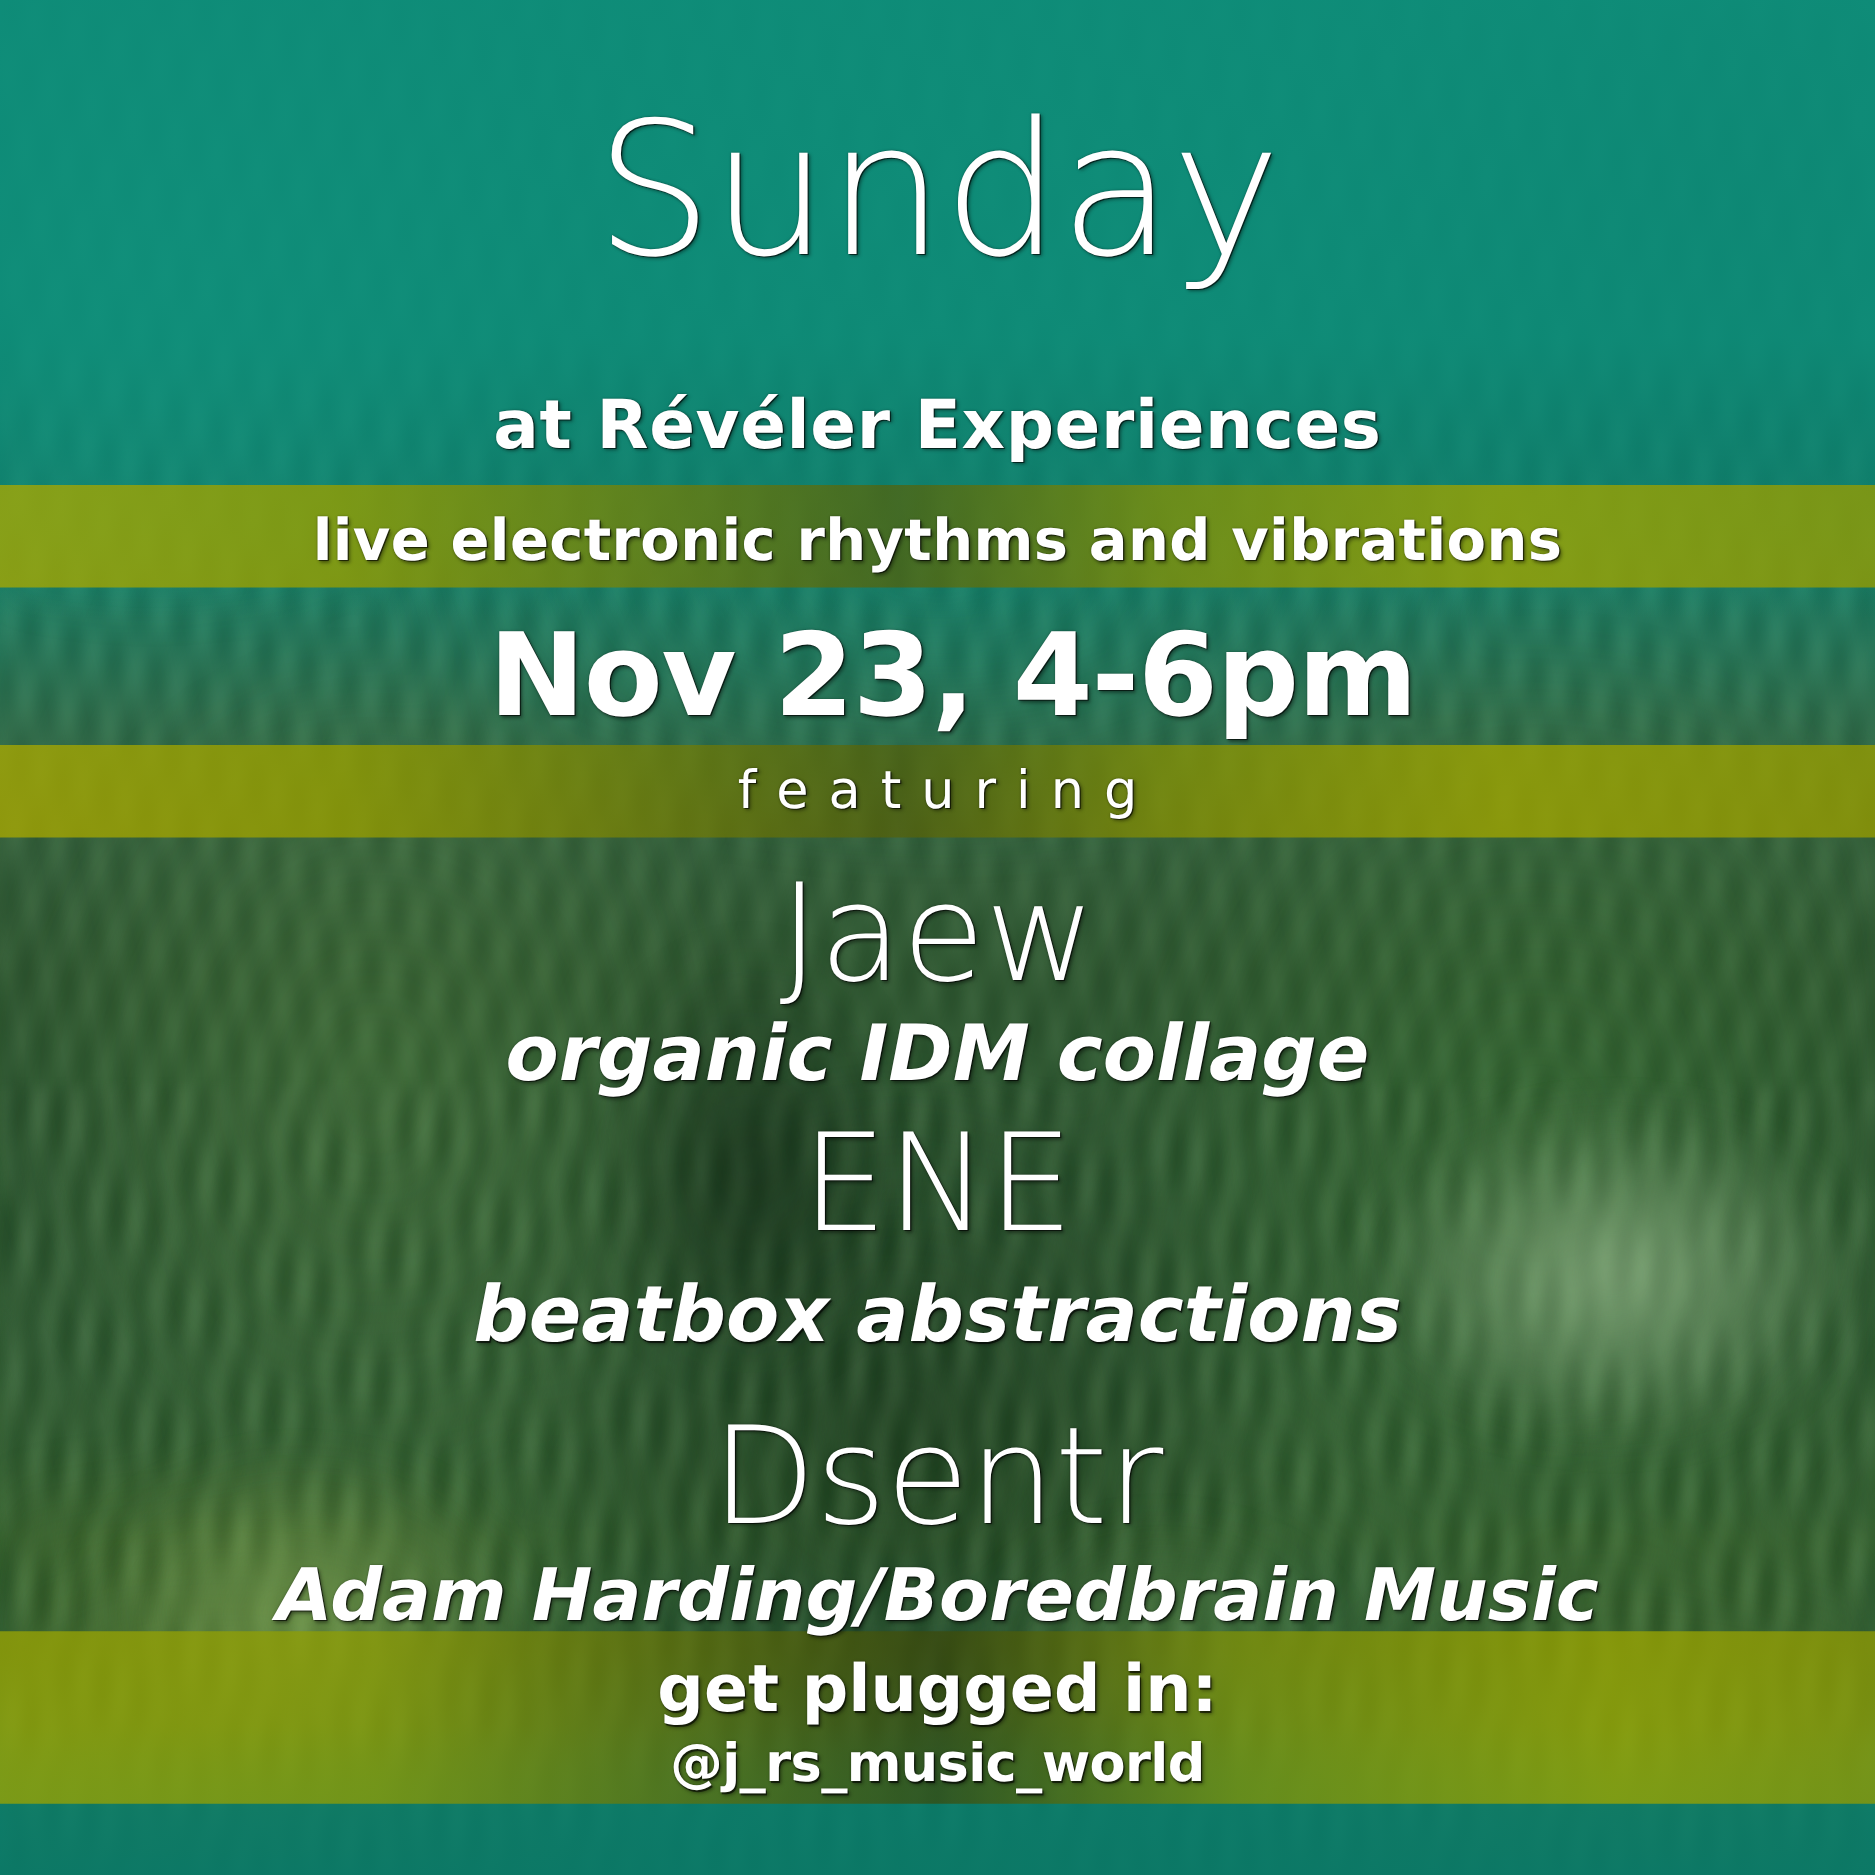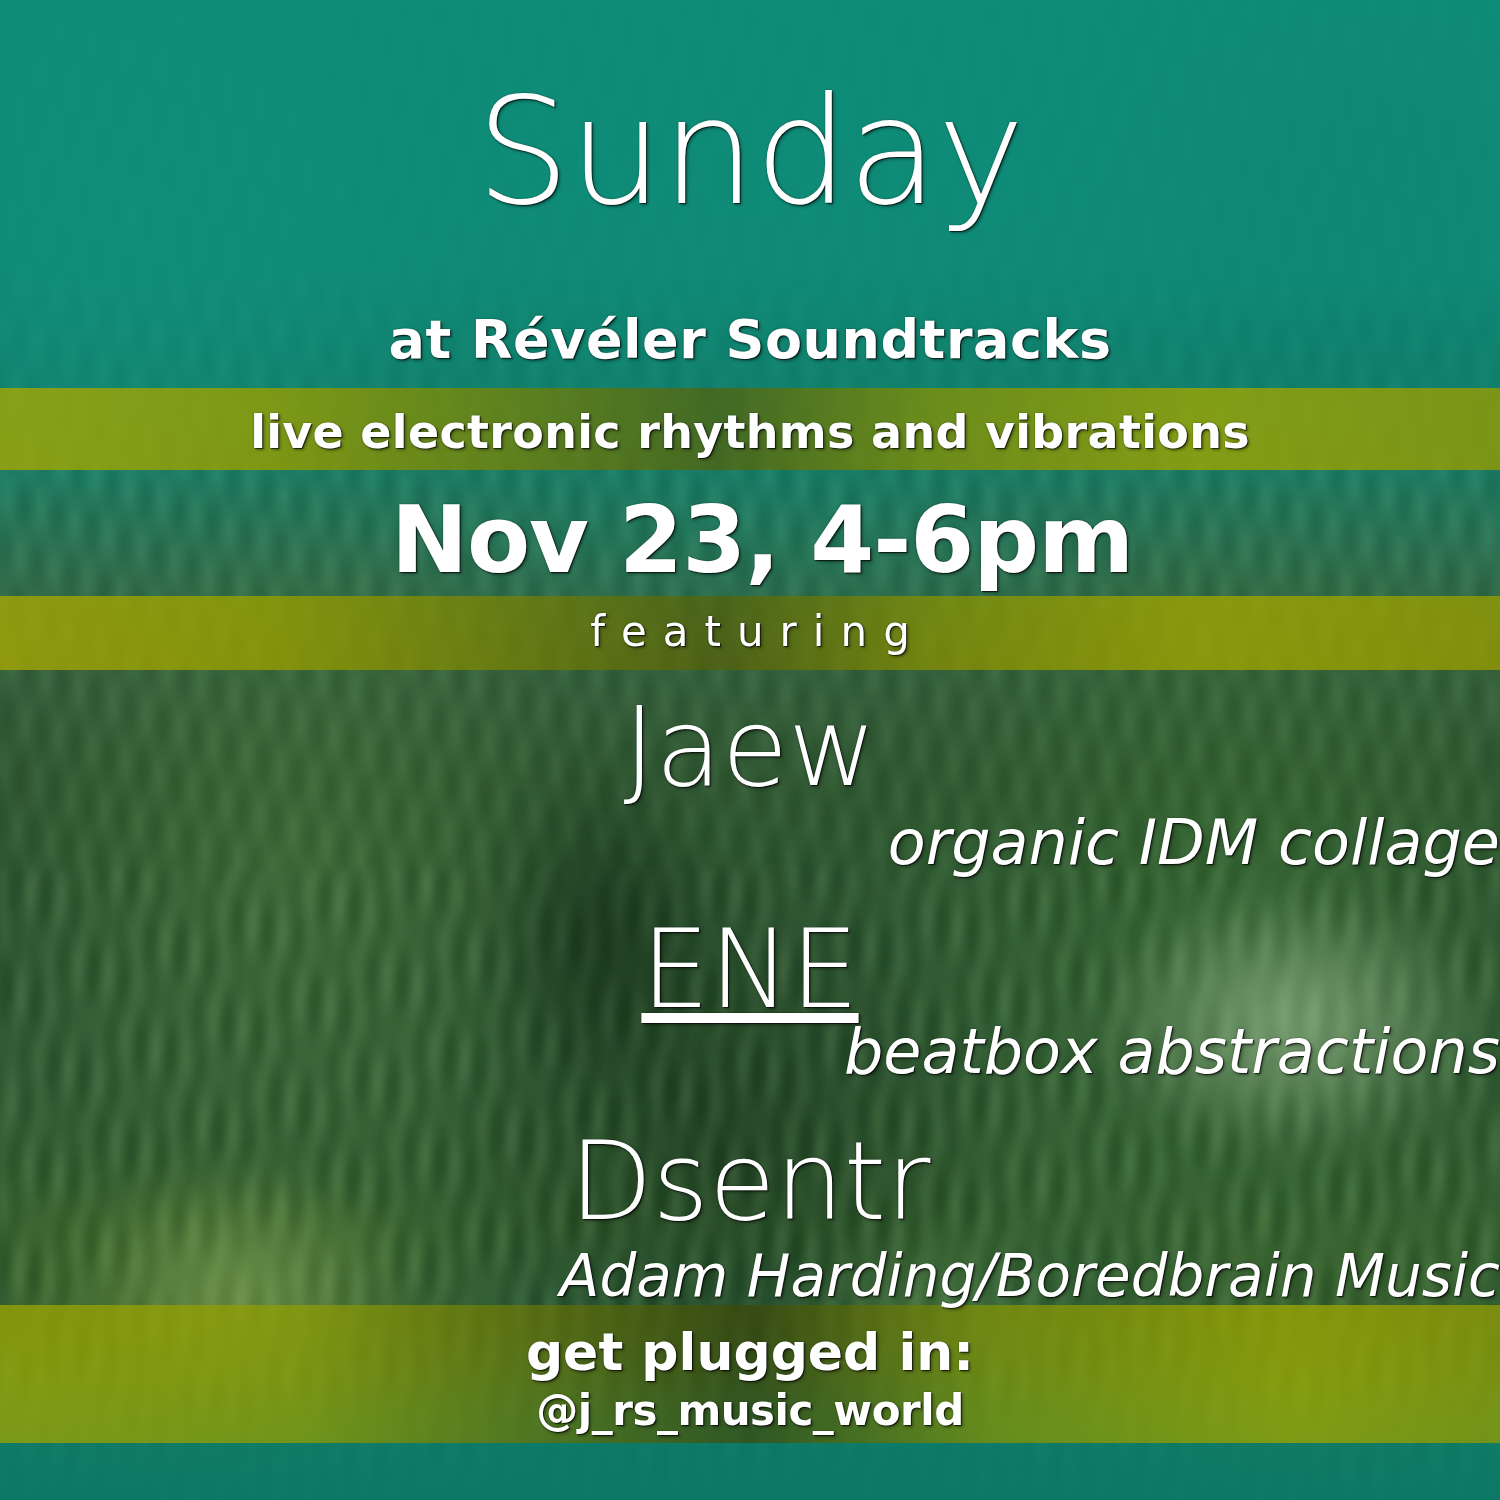"at Révéler Soundtracks" div.txt { text: Soundtracks -> Experiences }
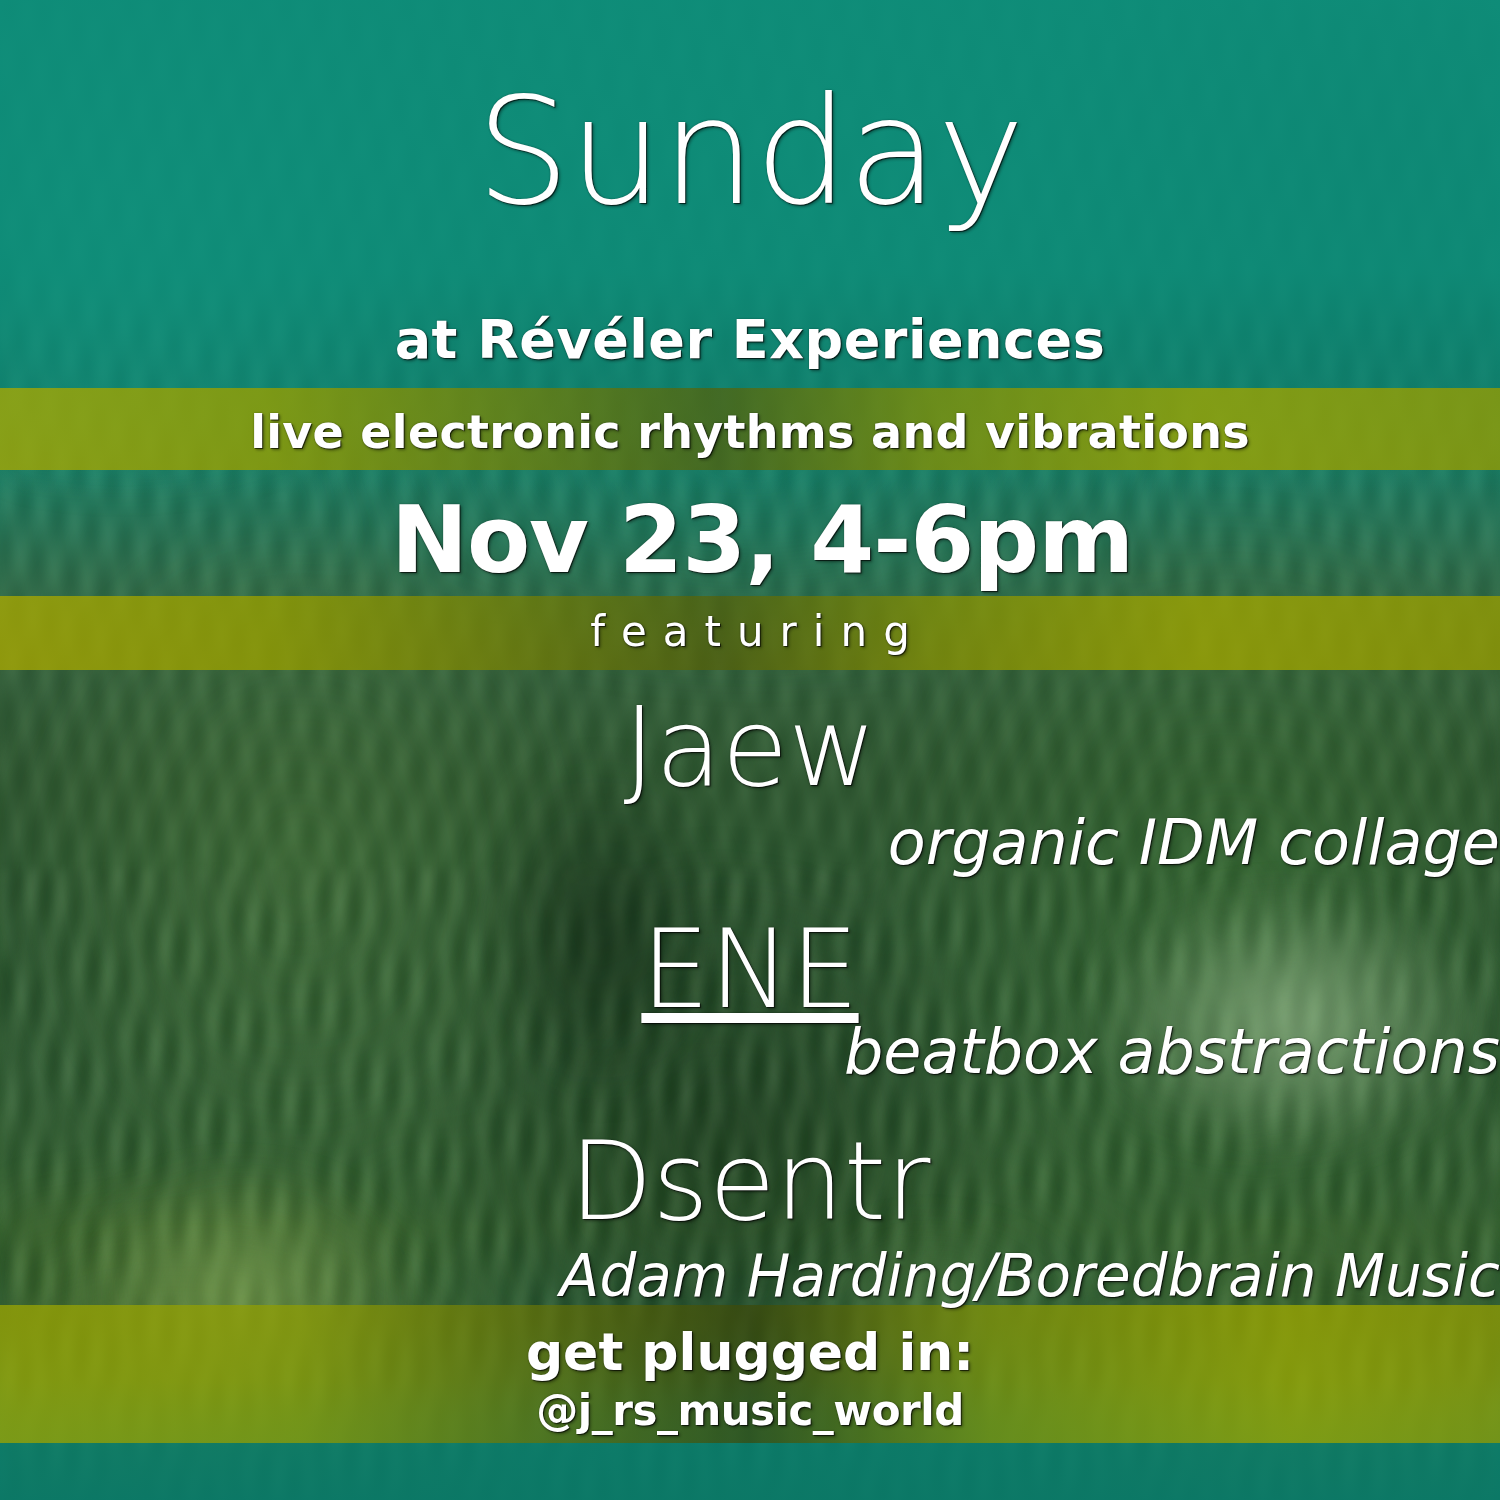"organic IDM collage" .artist-desc { font-weight: 400 -> 700; text-align: right -> none }
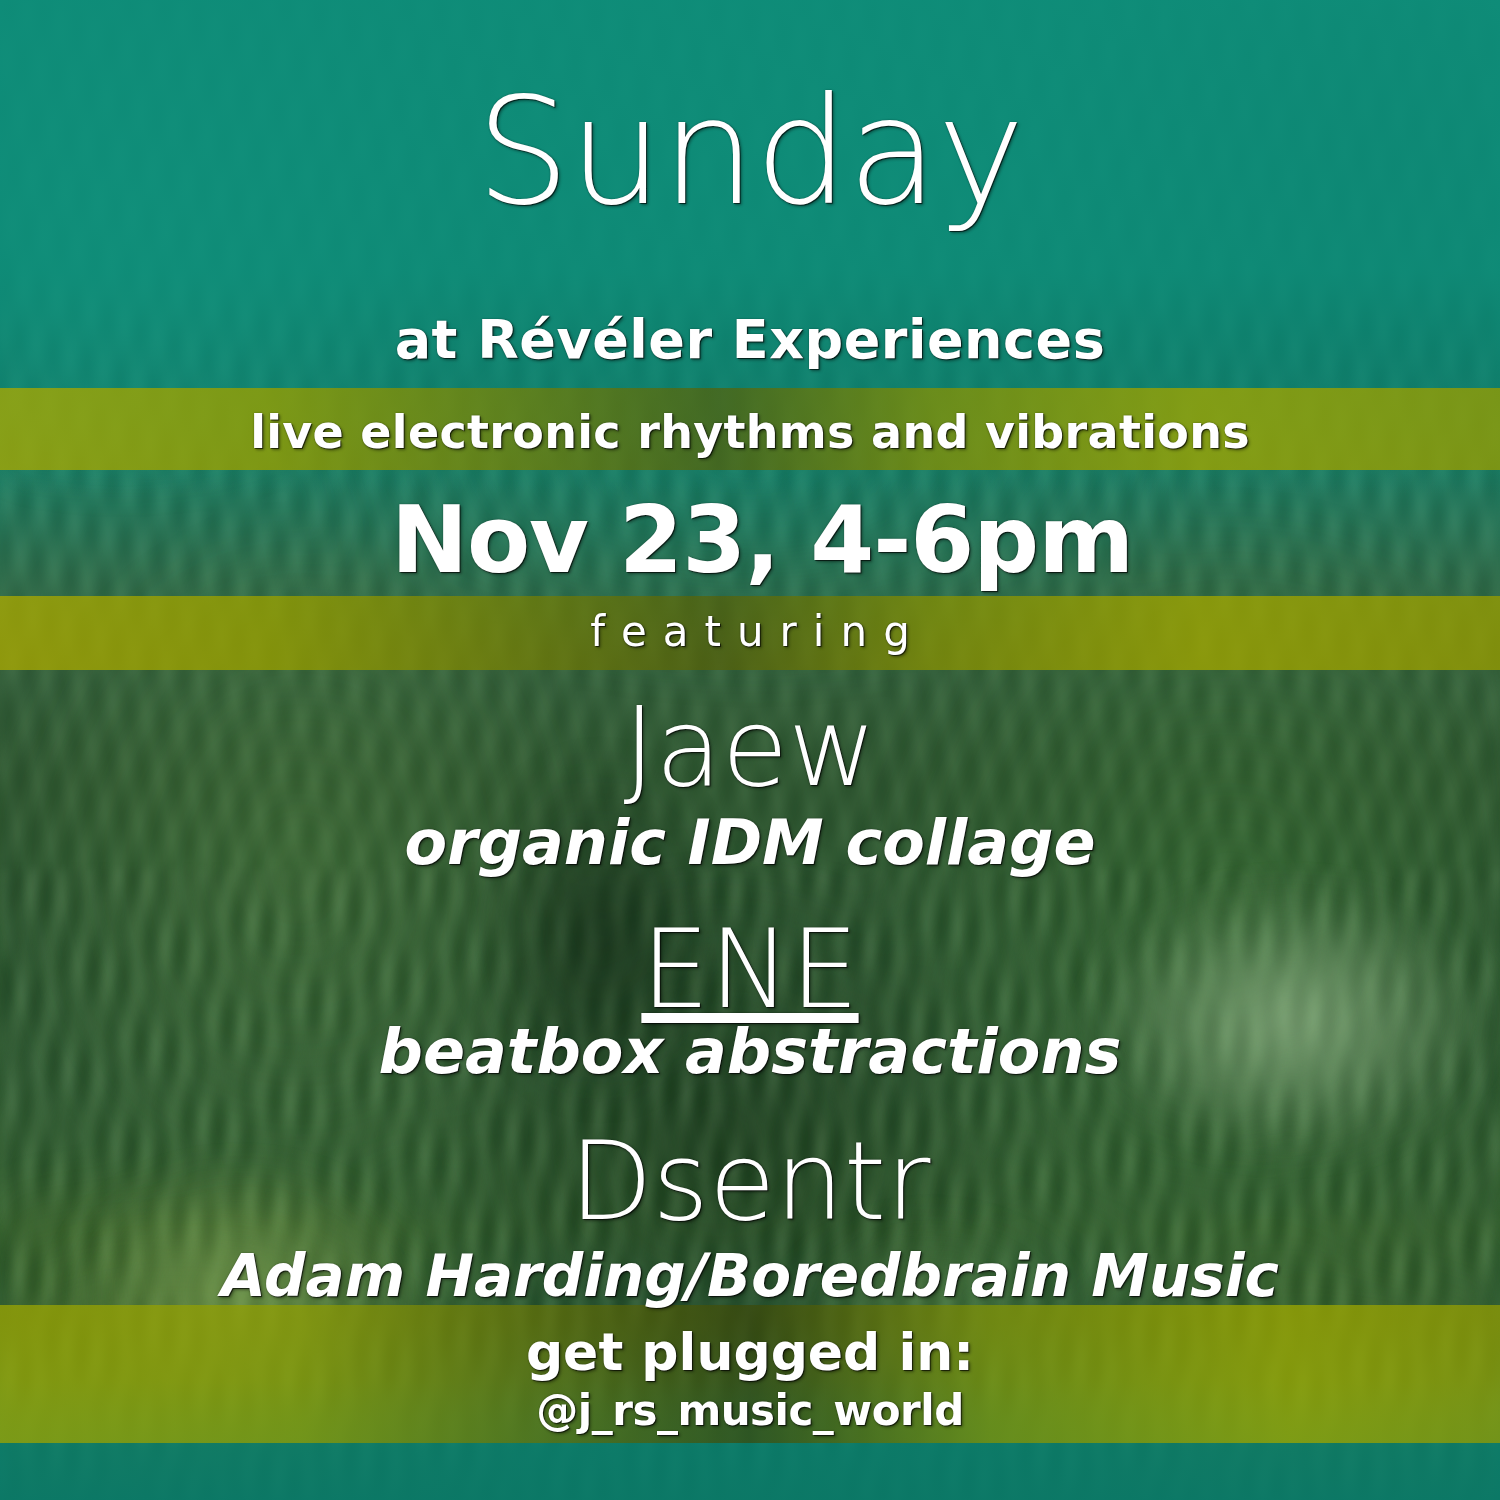"ENE" #a2-name { text-decoration: underline -> none; top: 916px -> 894px }
